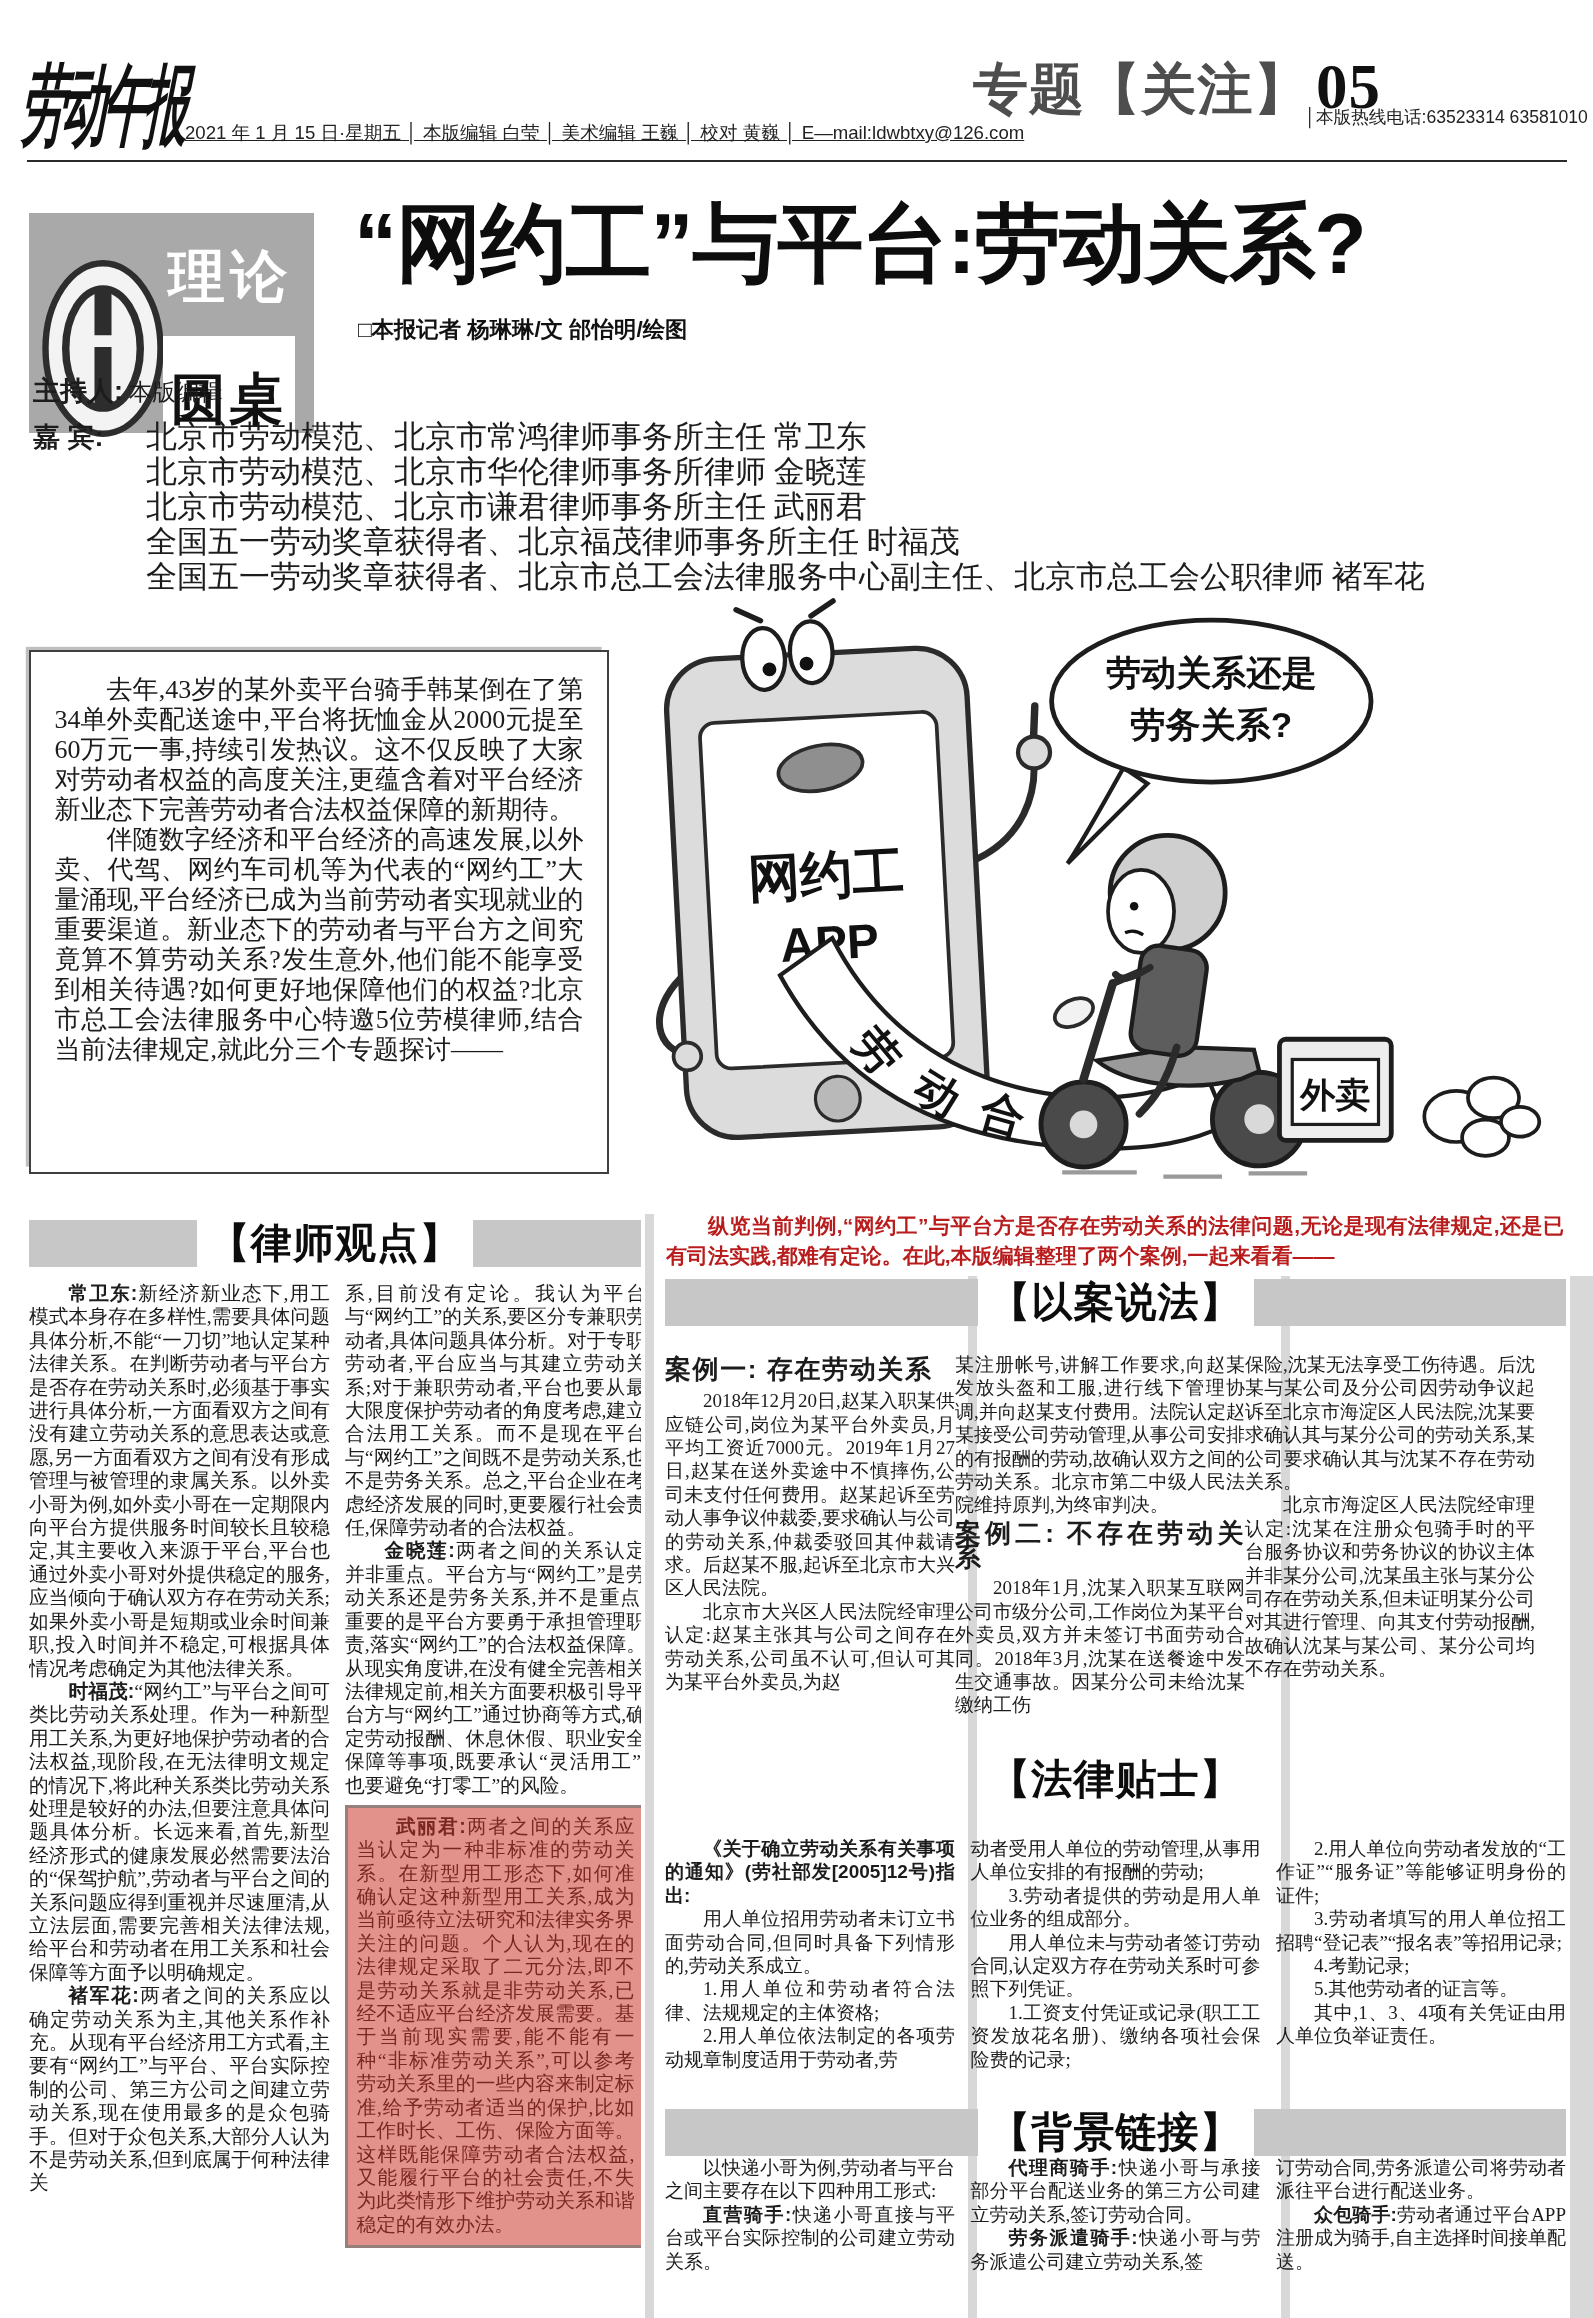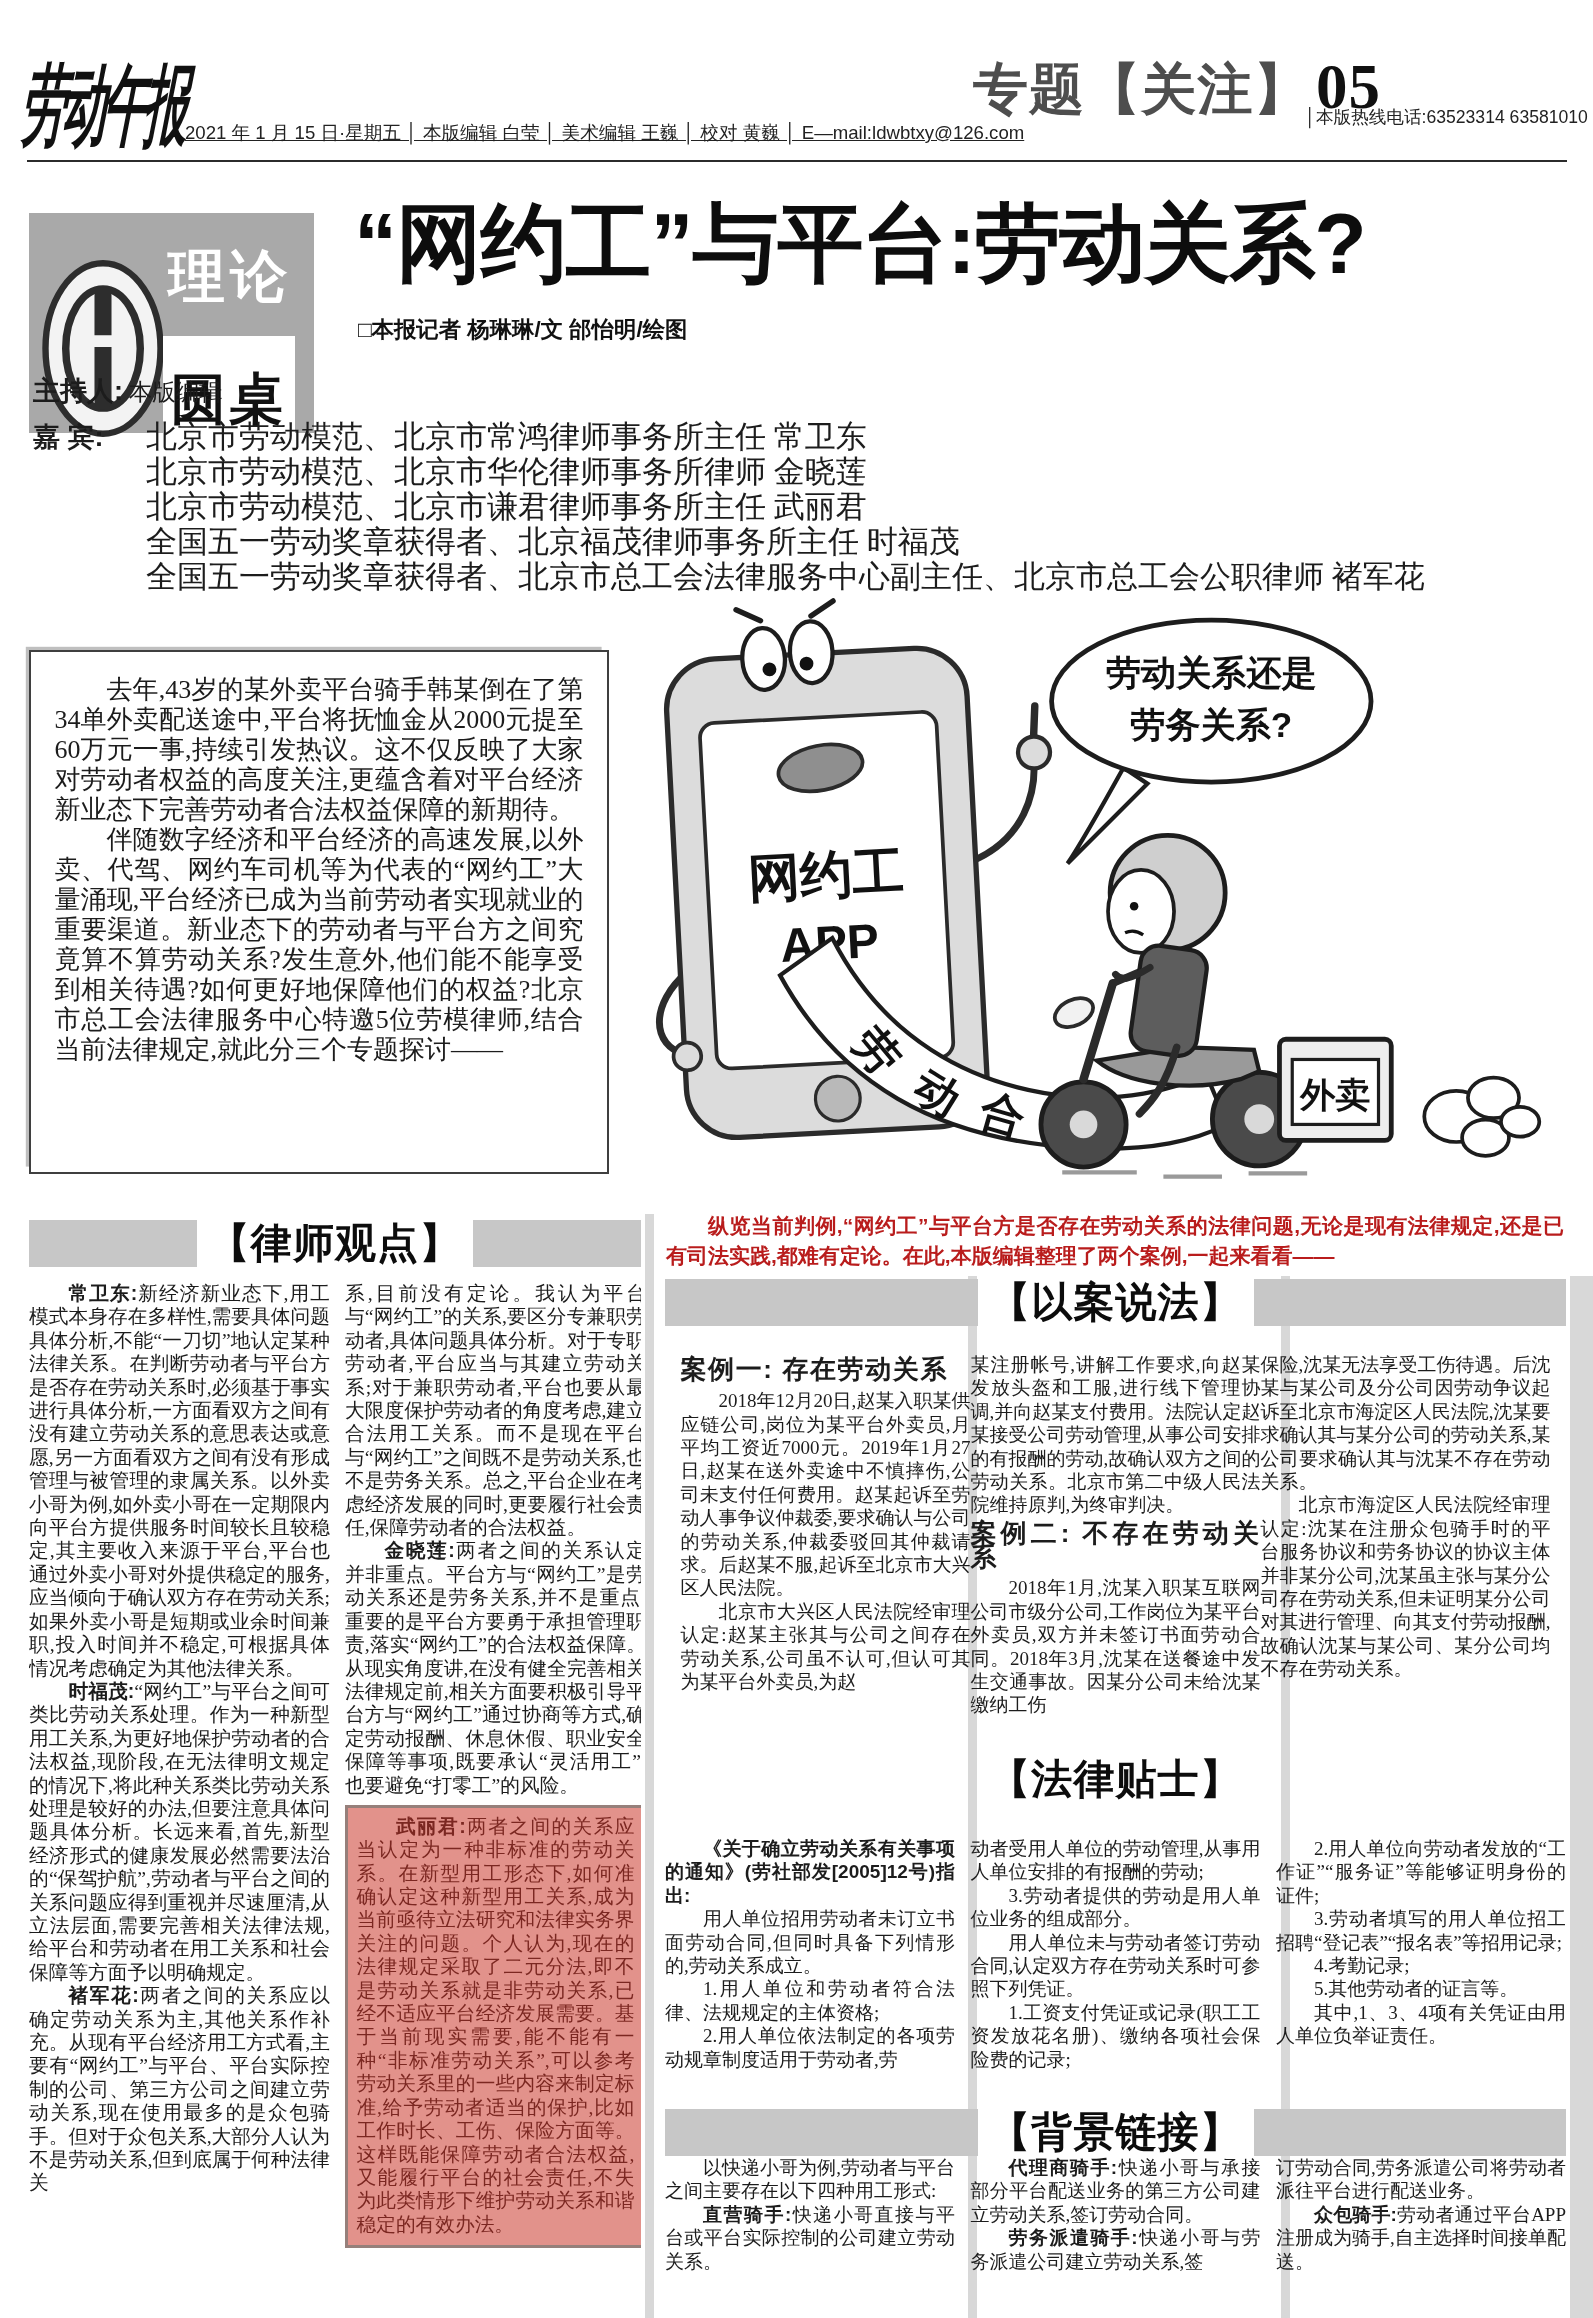"案例一: 存在劳动关系" #casecols { justify-content: center -> flex-start }
